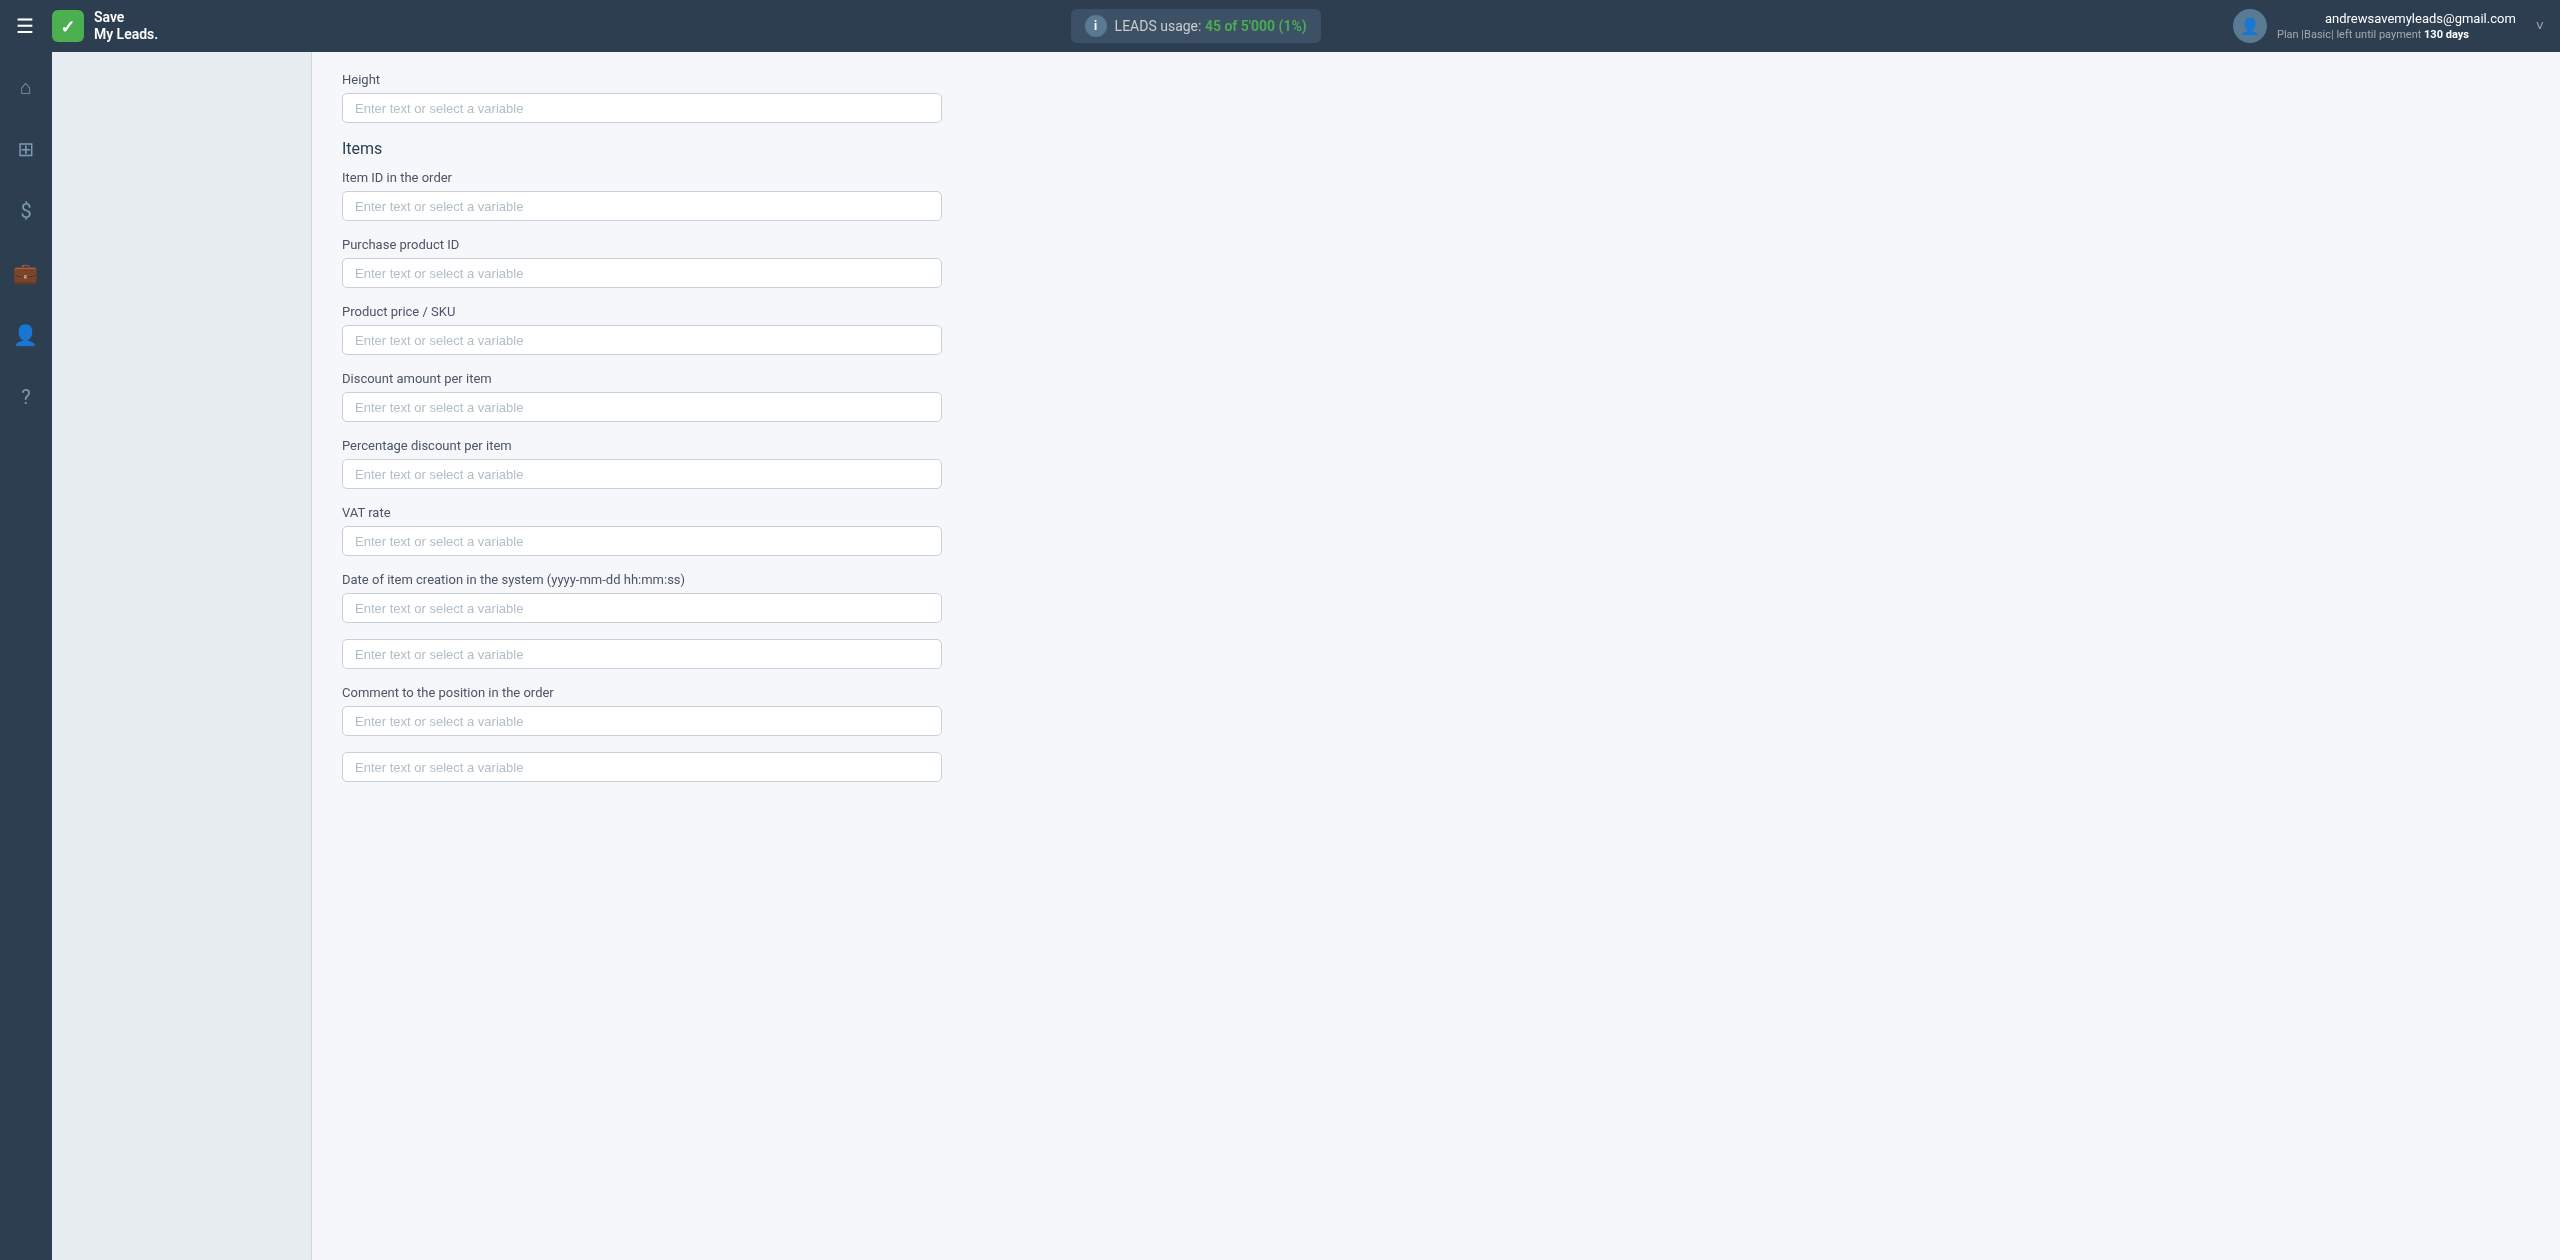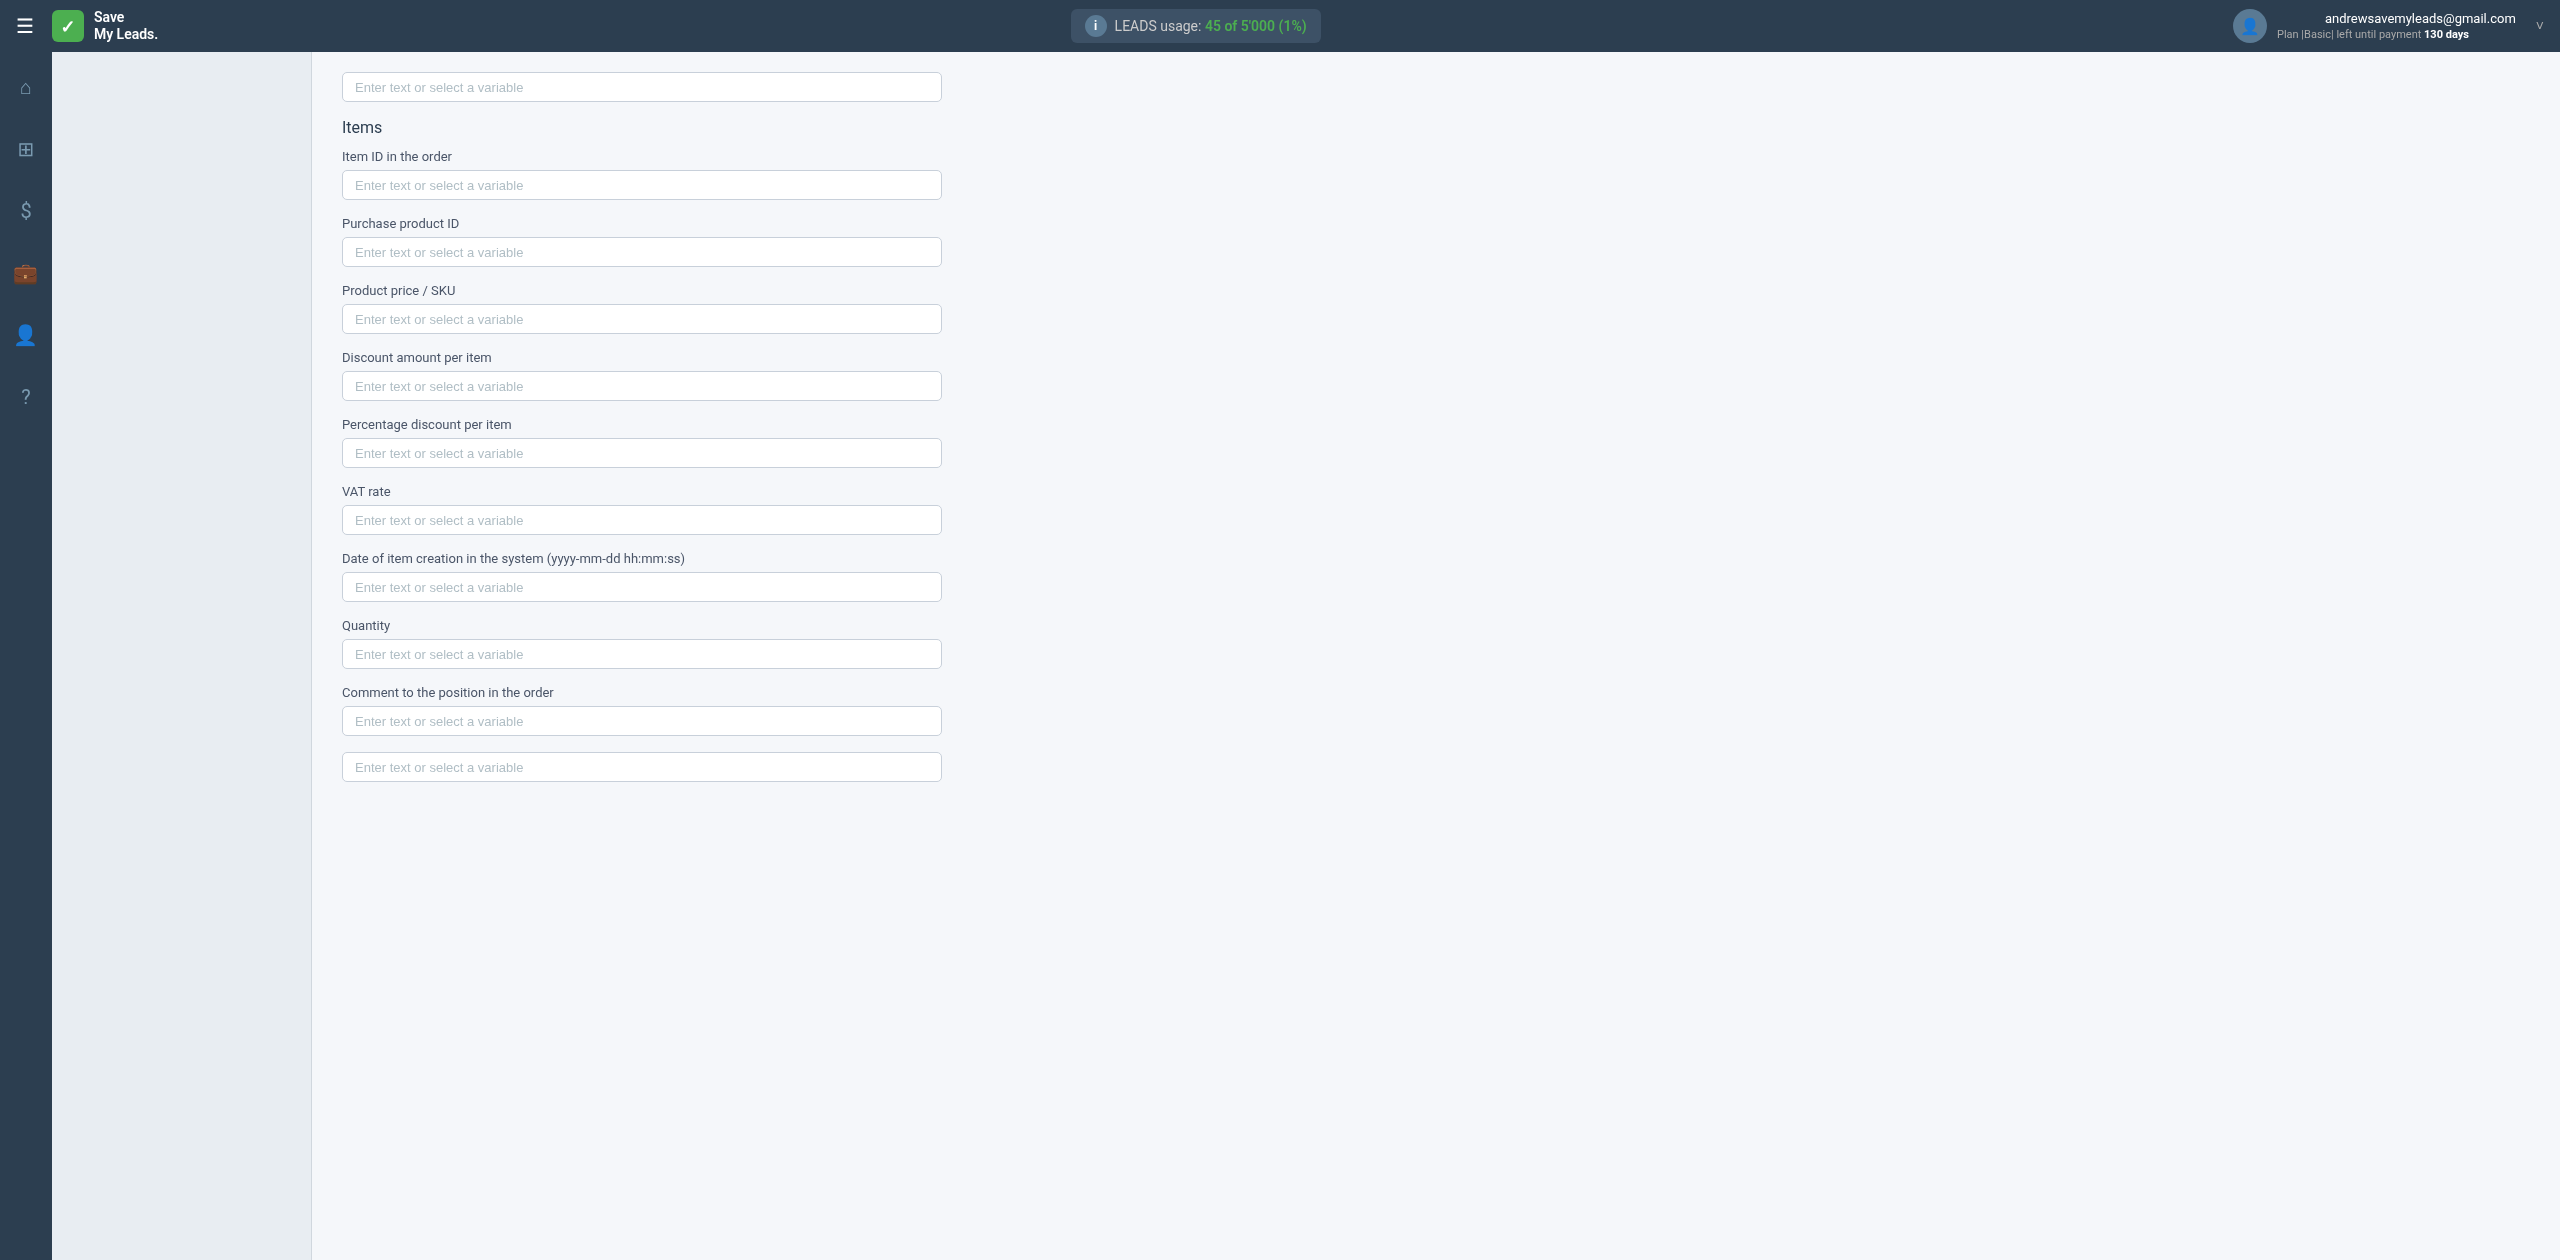"Height" label.field-label { html: none -> <label>Height</label> }
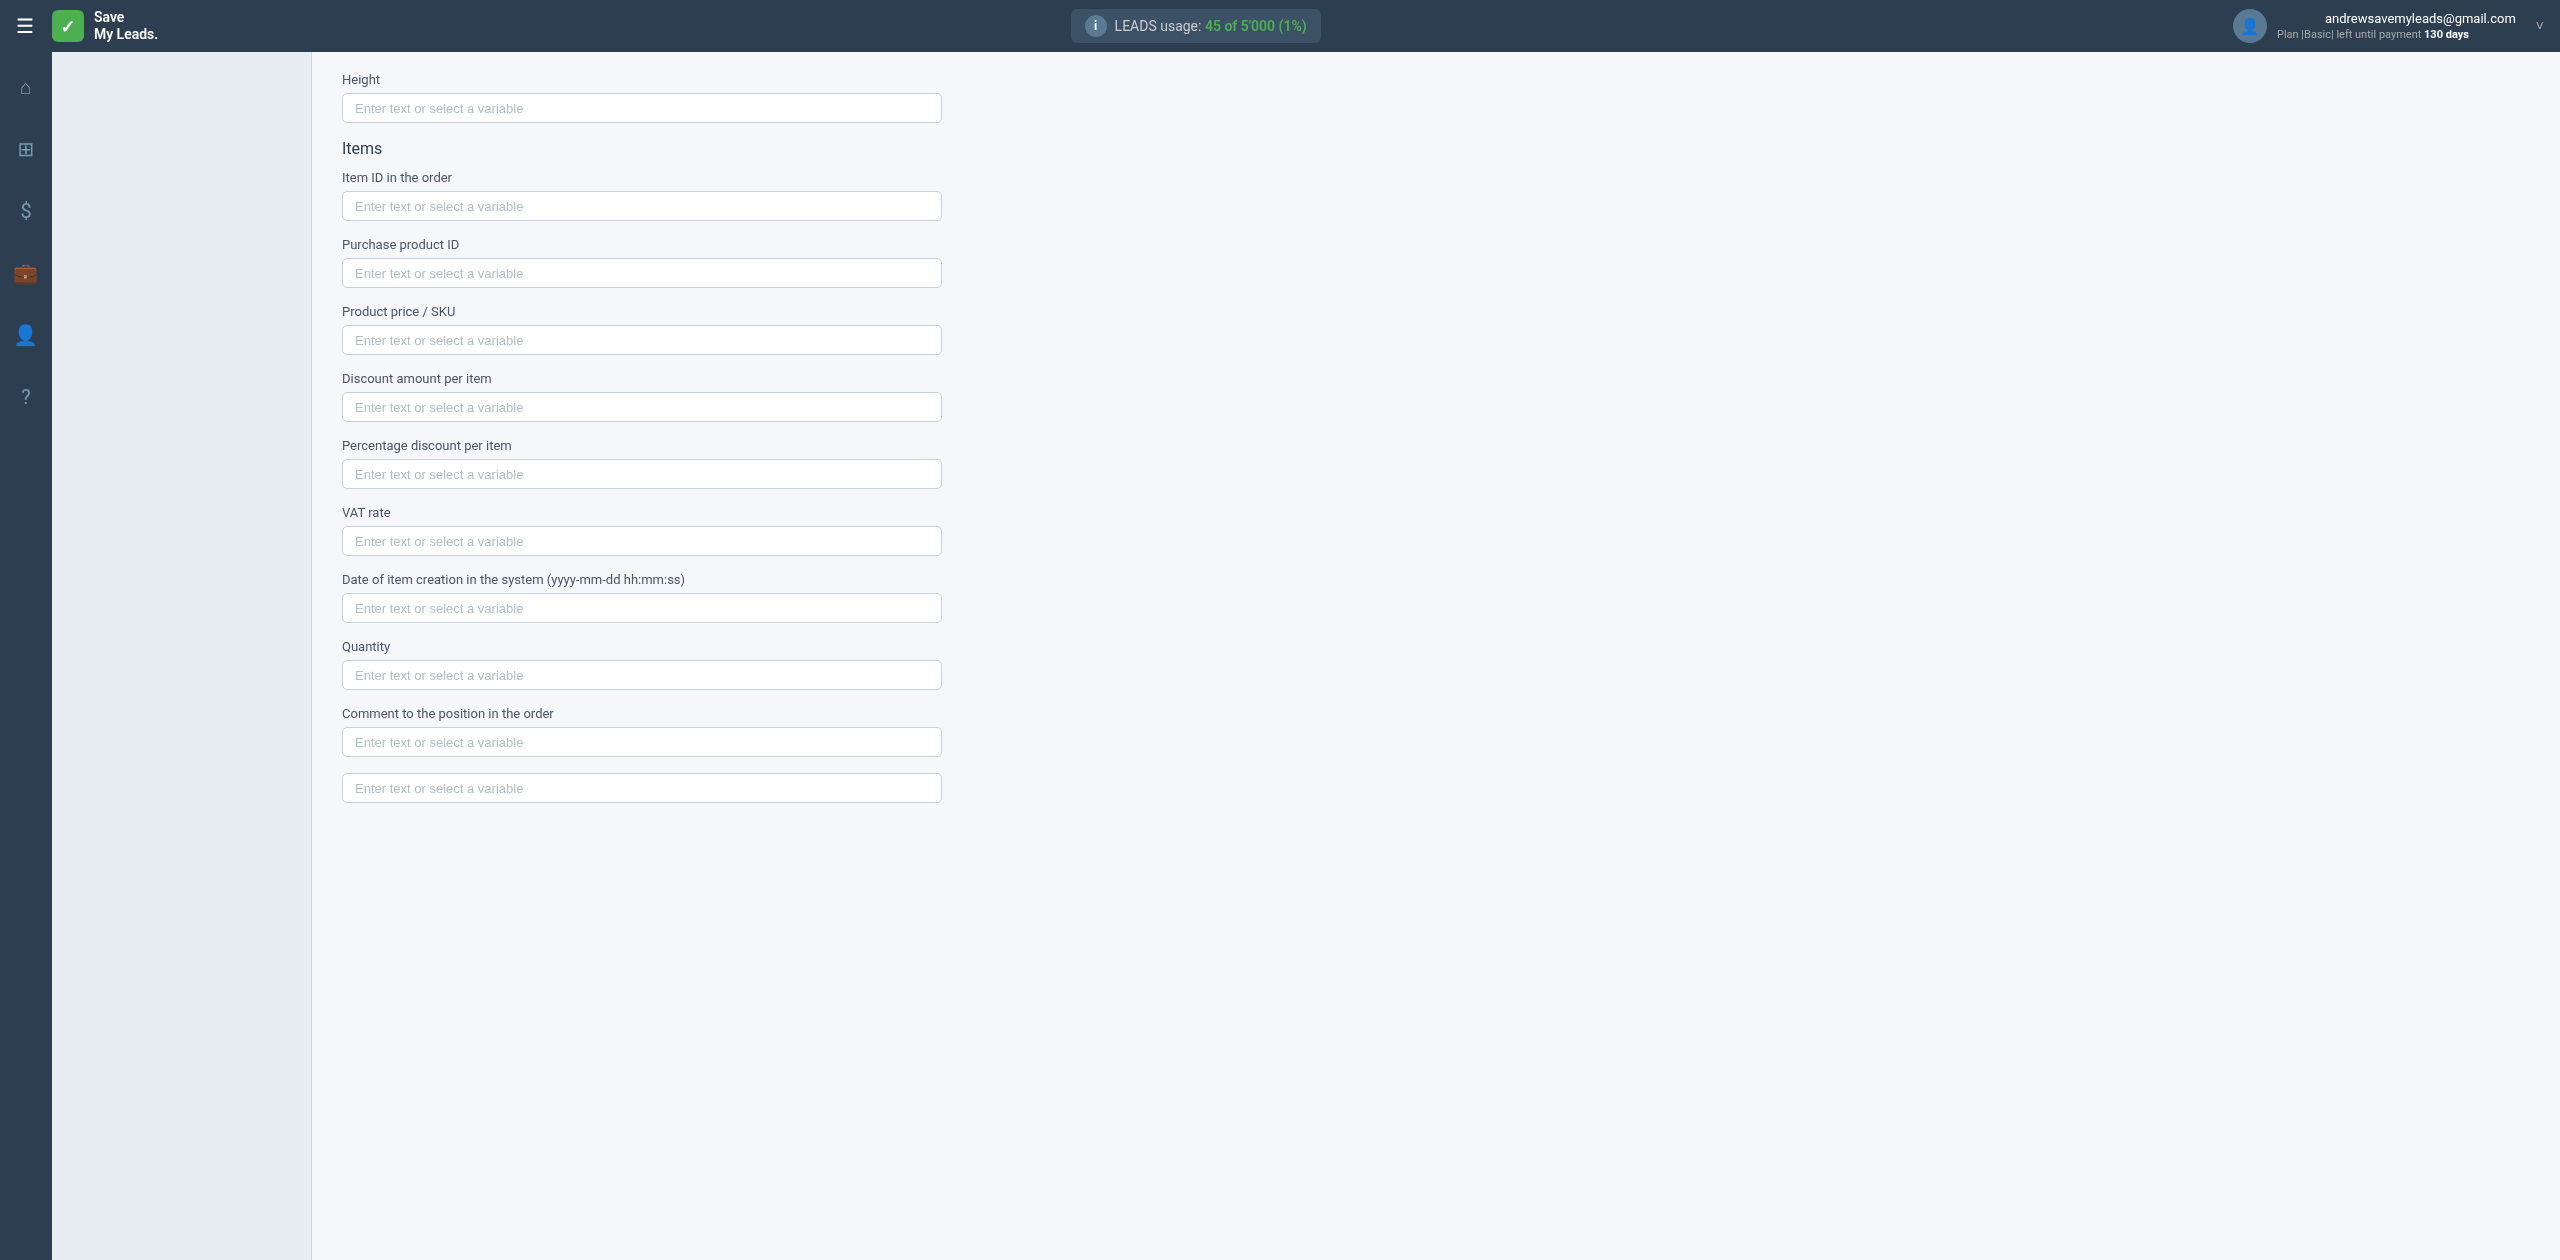"Quantity" label.field-label { html: <label>Quantity</label> -> none }
